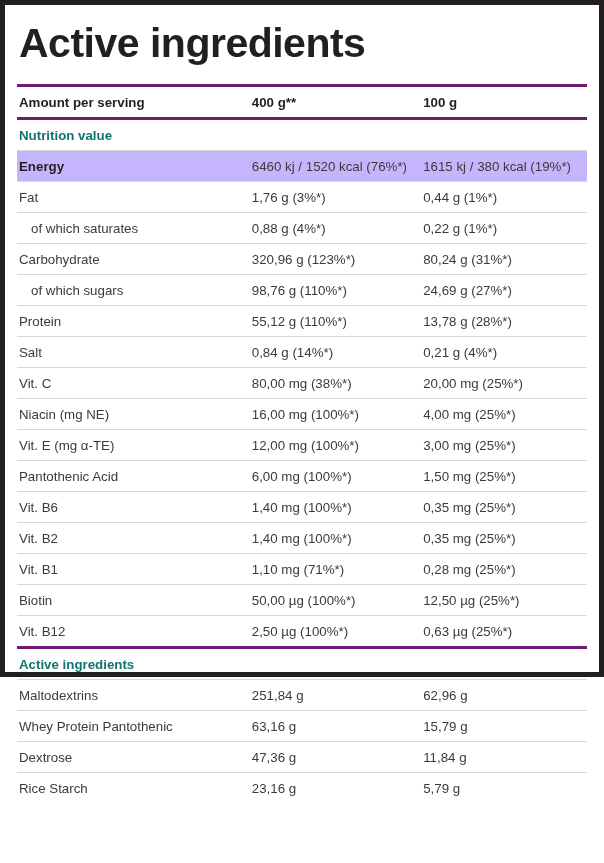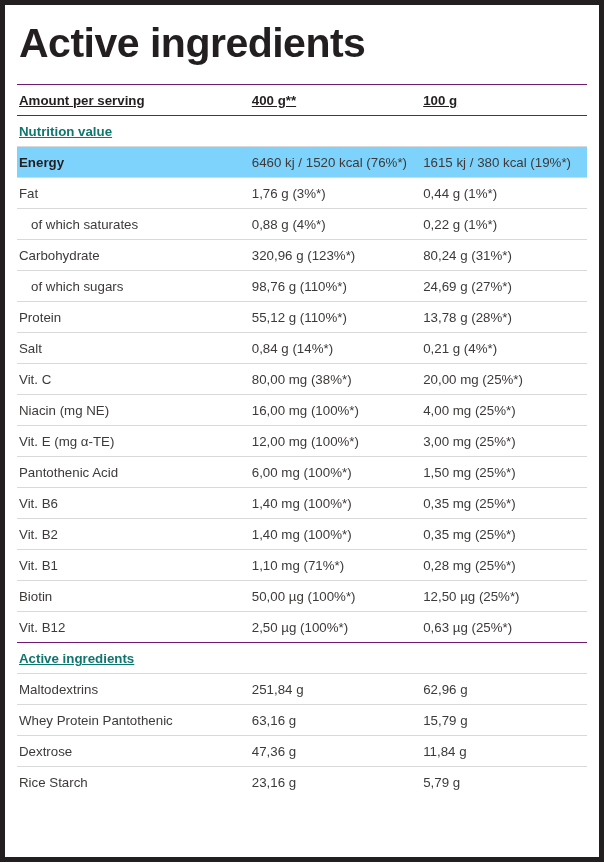"Active ingredients" .page { height: 862px -> 677px }
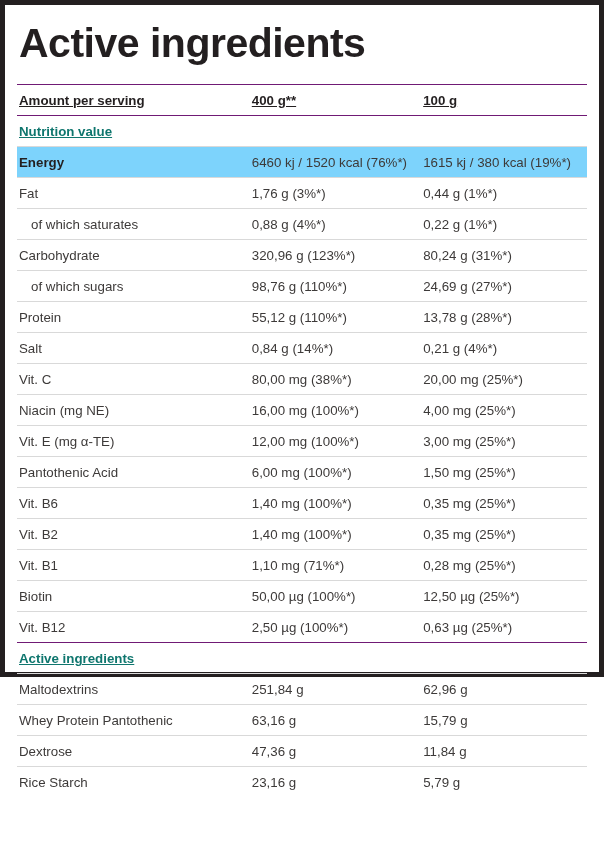"Amount per serving" tr.thick td { border-top: 1px solid #701a75 -> 3px solid #701a75; text-decoration: underline -> none }
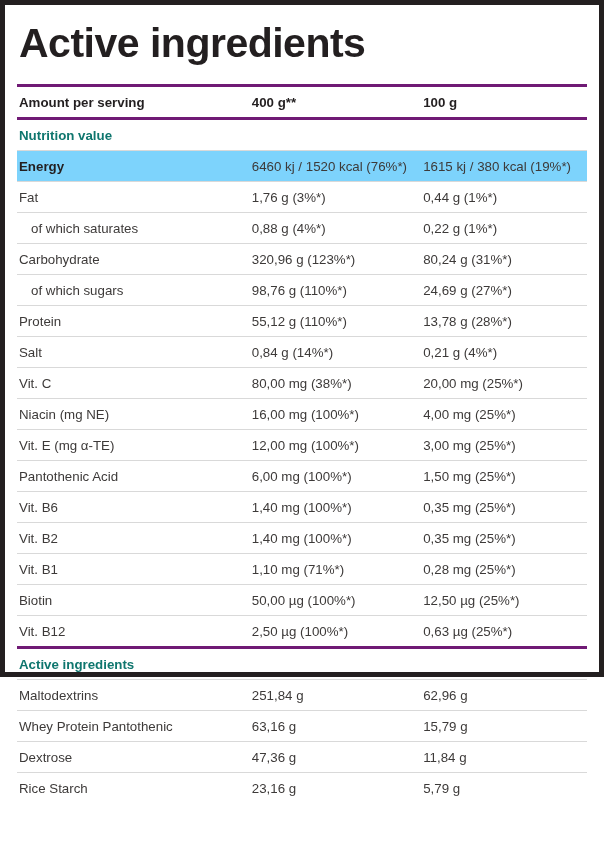"Energy" tr.shade td { background: #7dd3fc -> #c4b5fd }
